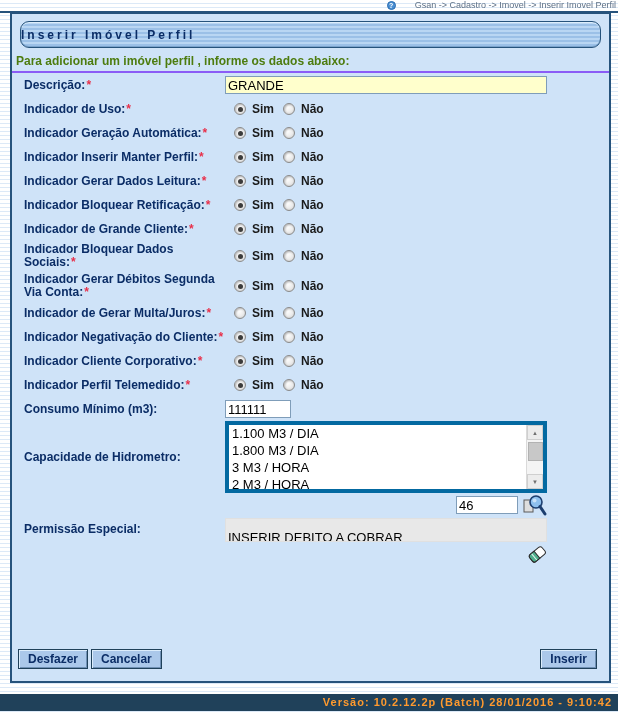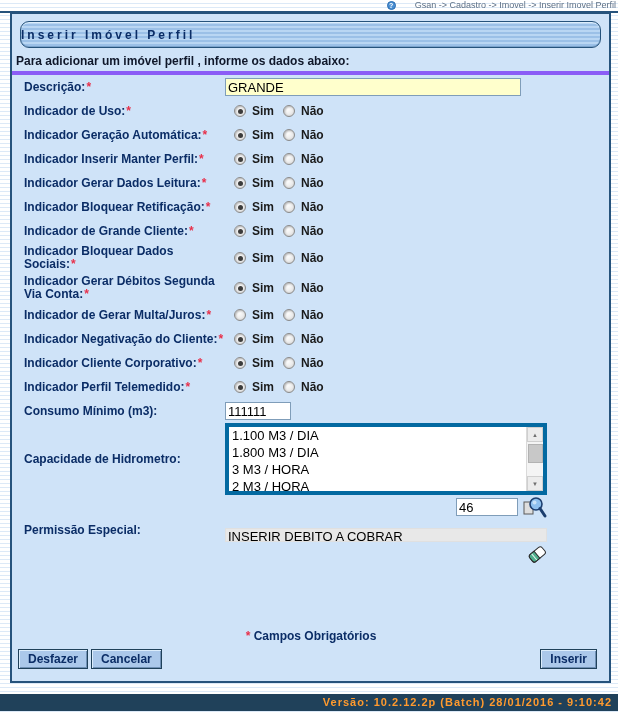"Para adicionar um imóvel perfil" .instruction { border-bottom: 4px solid #8b5cf6 -> 2px solid #8b5cf6; color: #0f172a -> #4d7c0f }
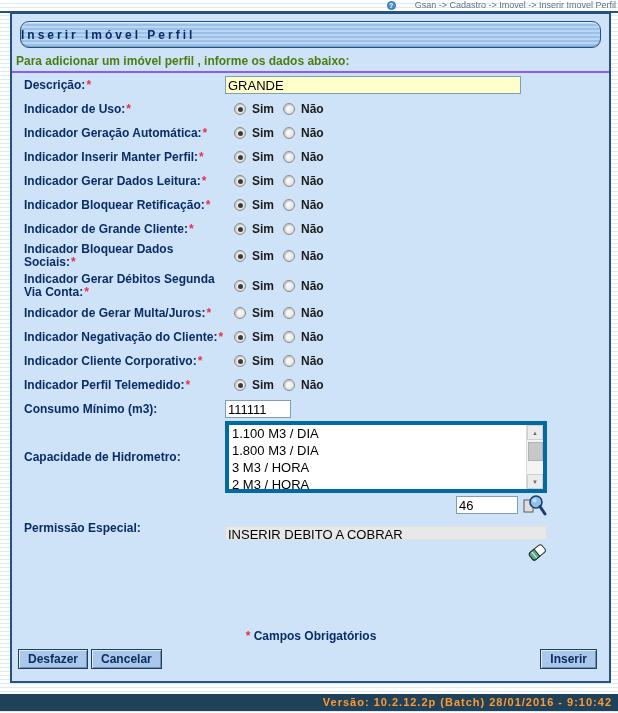"GRANDE" input.text.yellow { width: 296px -> 322px }
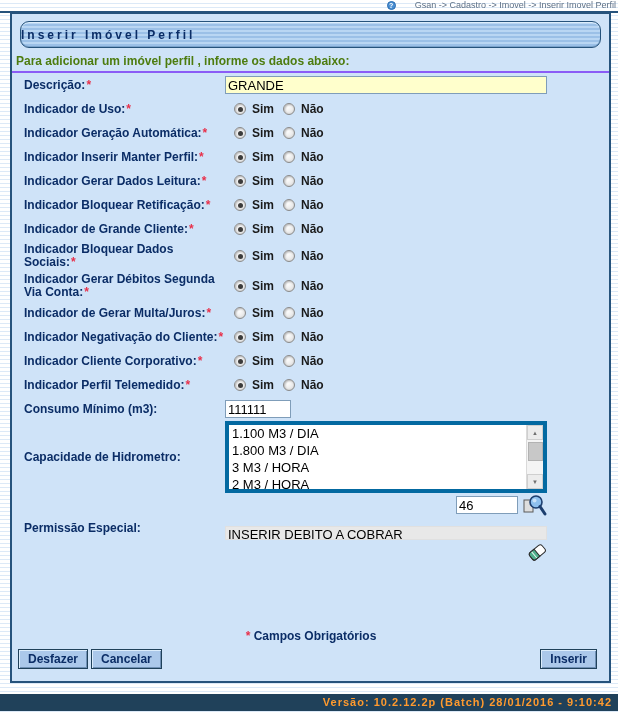"INSERIR DEBITO A COBRAR" .readonly-field { margin-top: 9px -> 1px; padding: 0 2px -> 11px 2px }
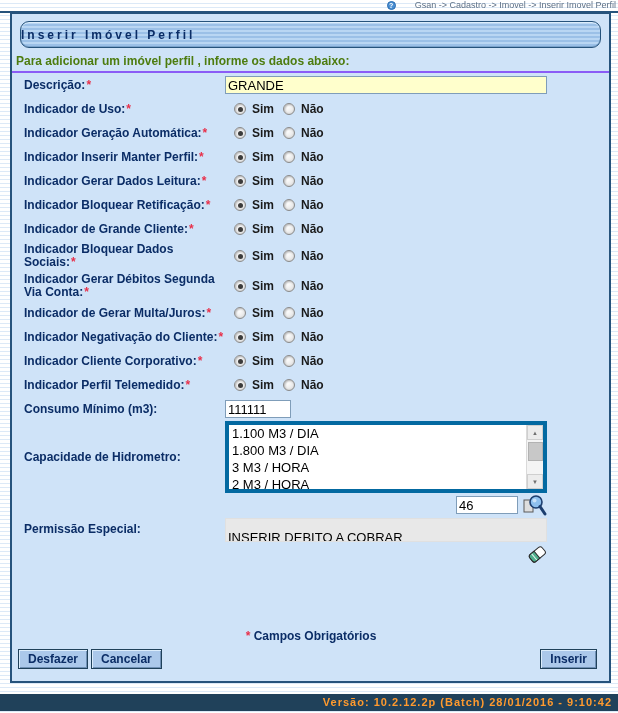"* Campos Obrigatórios" div.required-note { html: <div> <span>*</span> <span>Campos Obrigatórios</span> </div> -> none }
